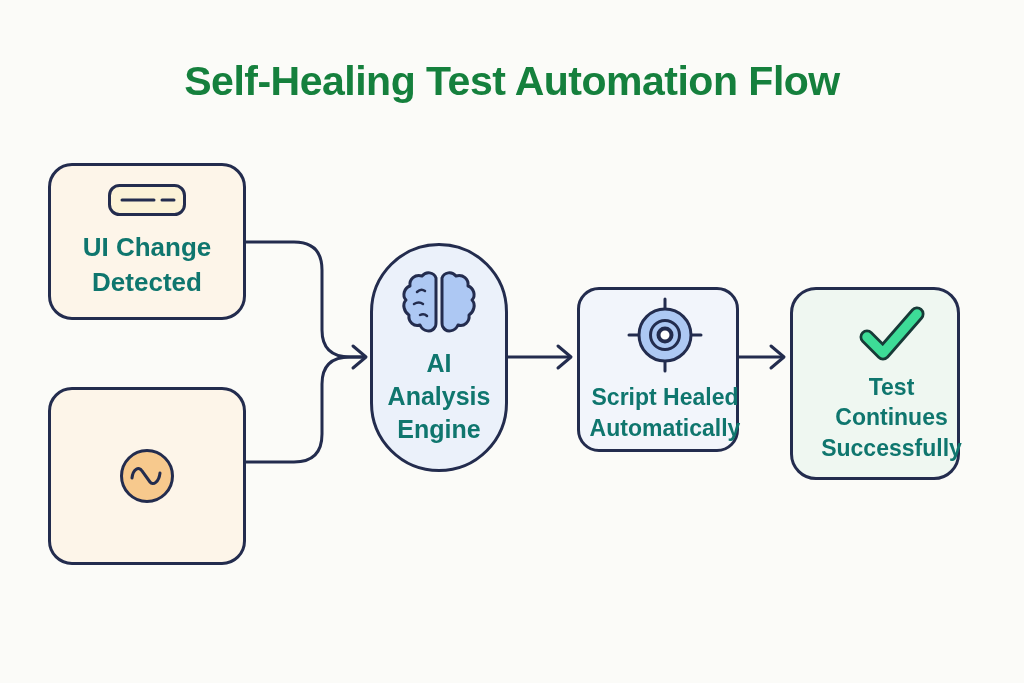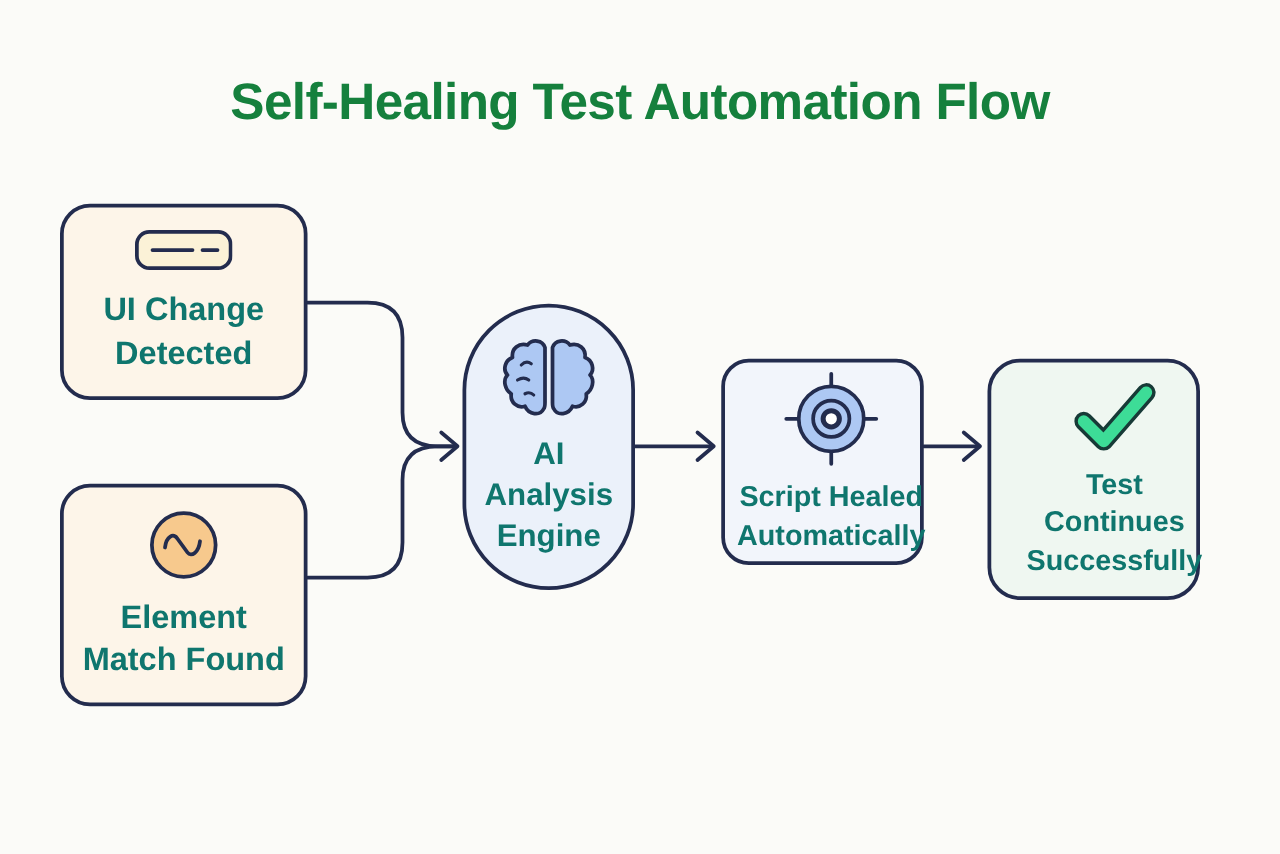"Element" span.label { html: <span>Element Match Found</span> -> none }
